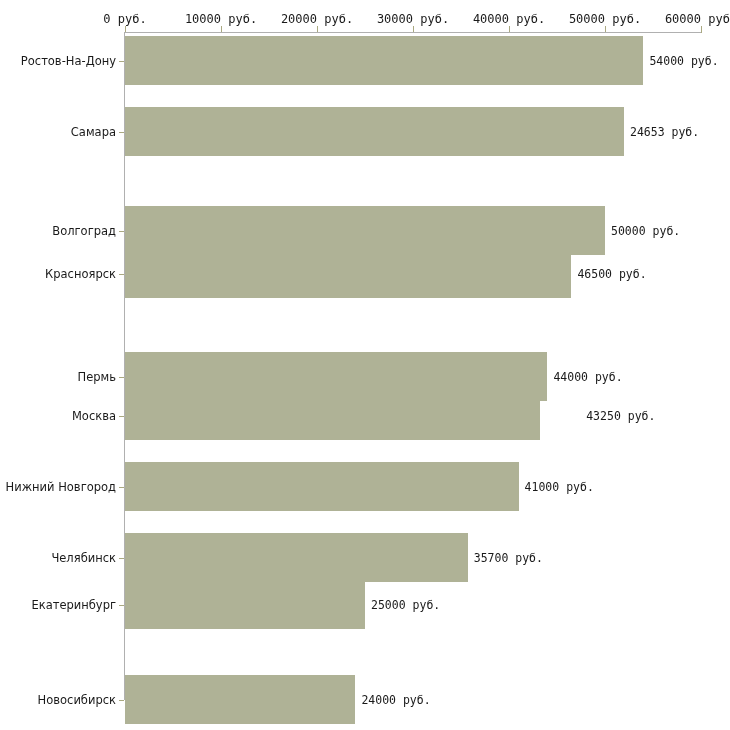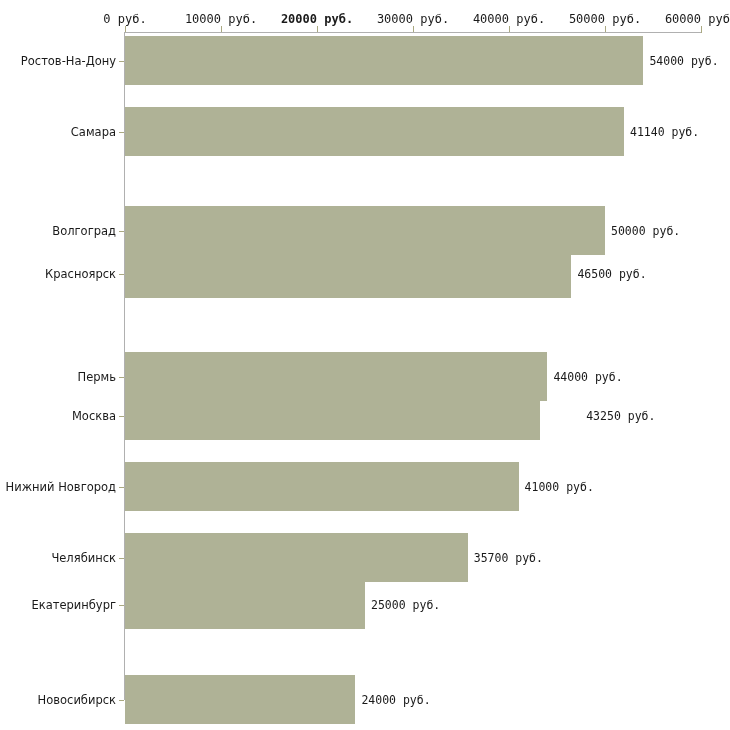"20000 руб." div.tick-label { font-weight: bold -> none }
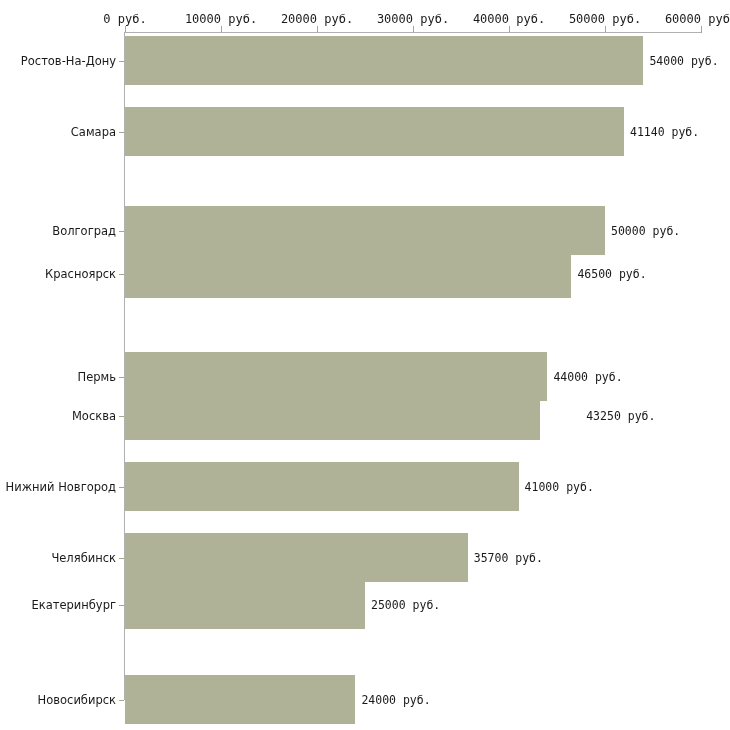"41140 руб." div.bar-value { text: 41140 -> 24653 }
